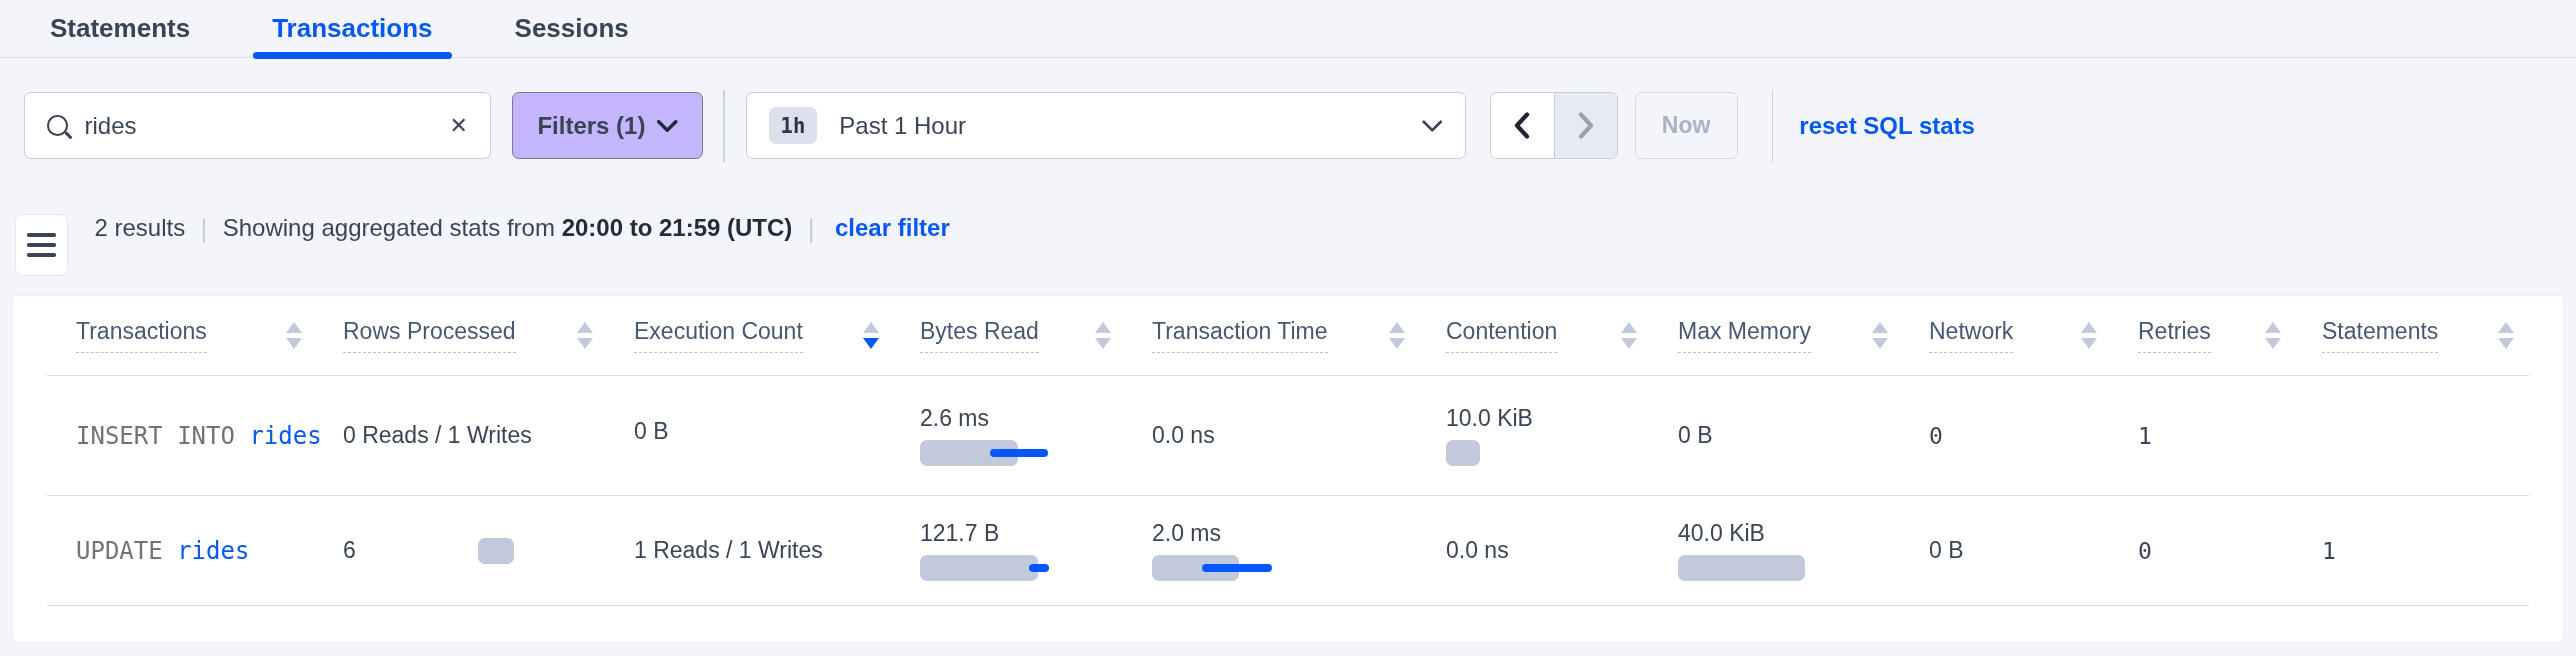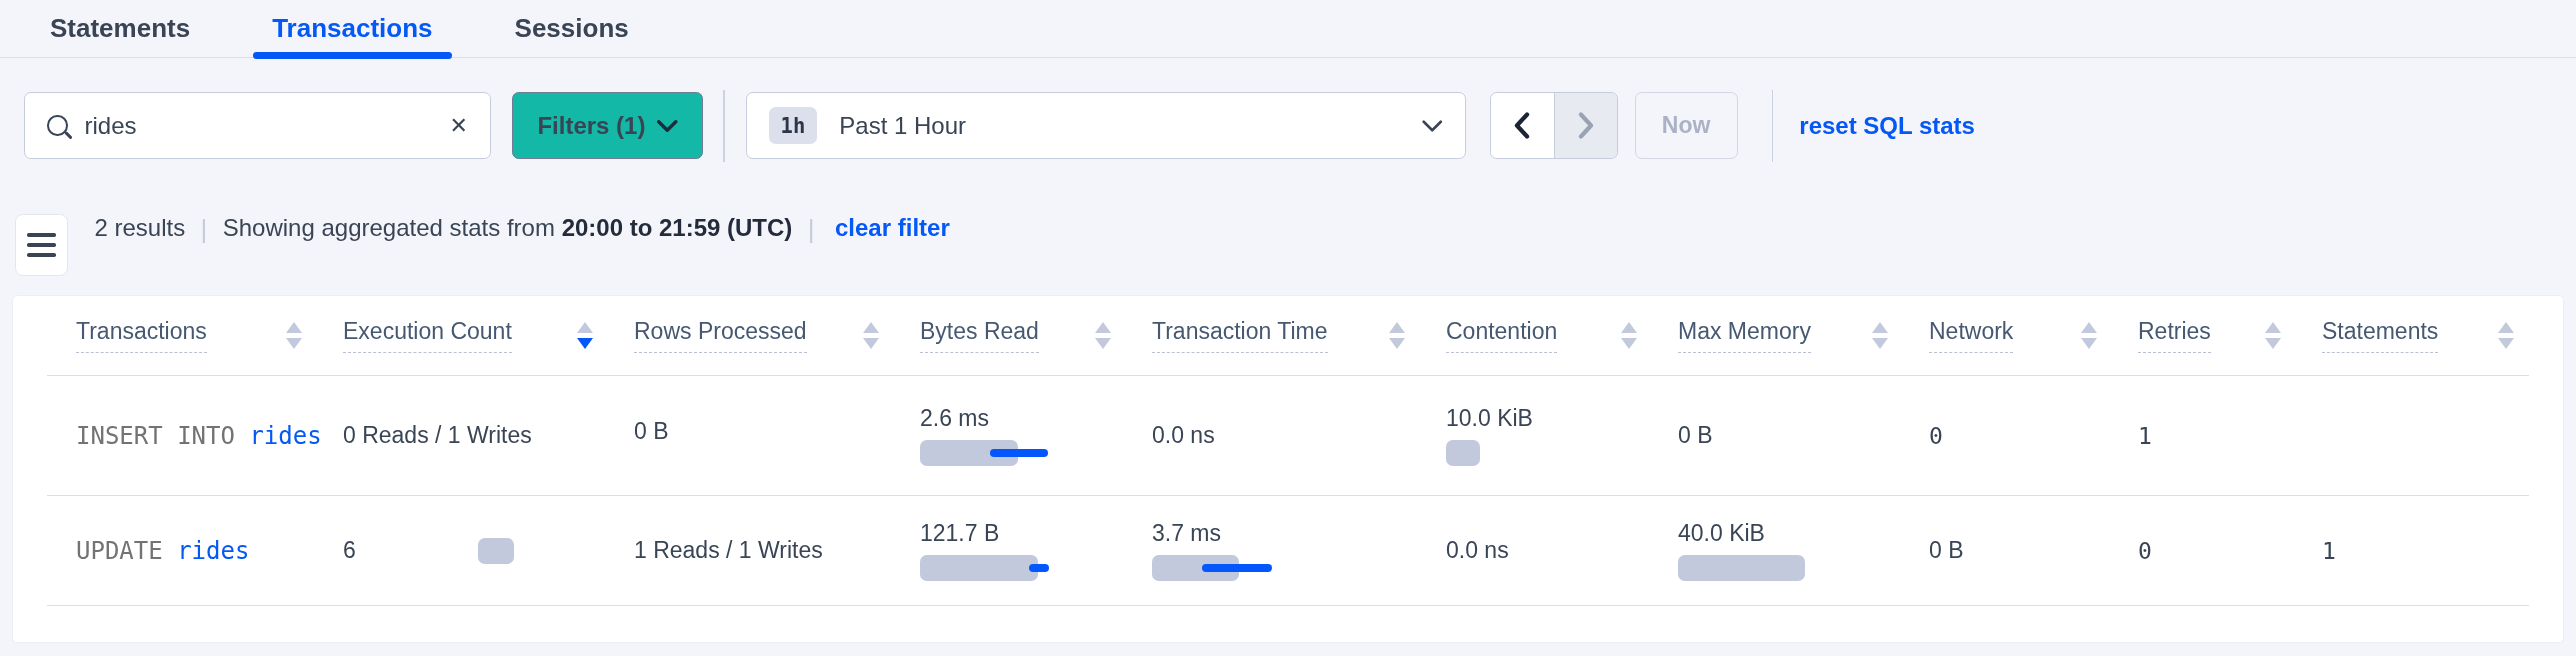"Filters (1)" .btn-filters { background: #14b8a6 -> #c4b5fd }
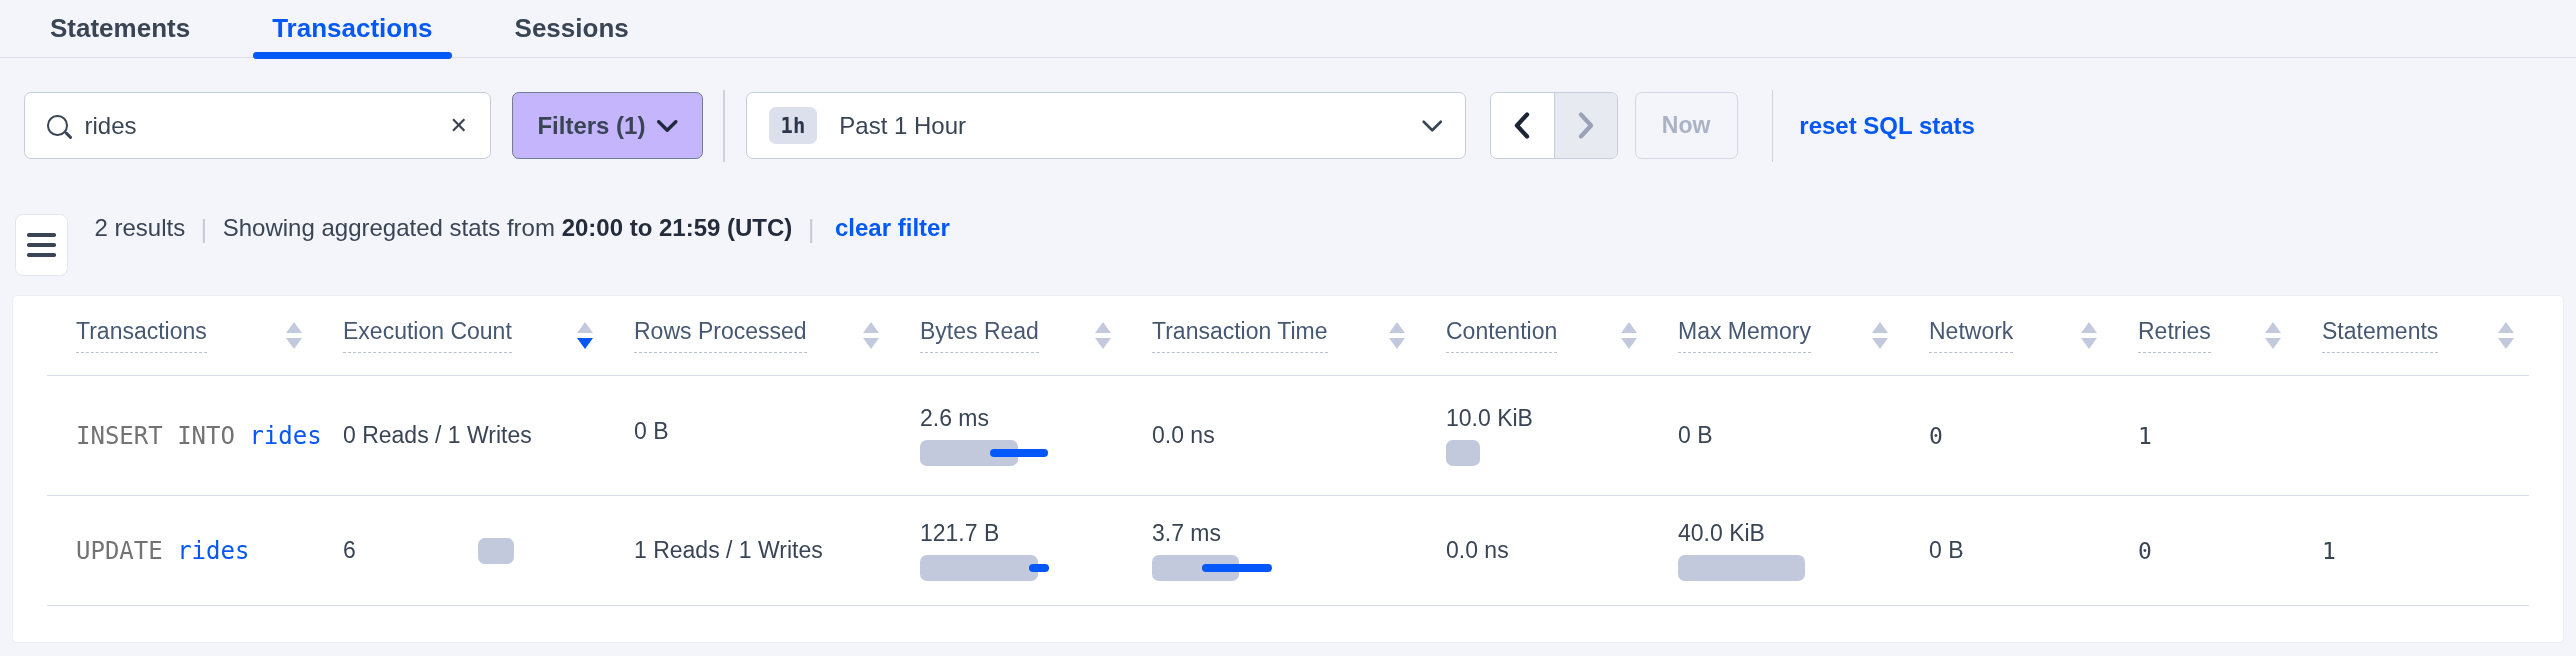"Execution Count" div.hcell { order: before "Rows Processed" -> after "Rows Processed" }
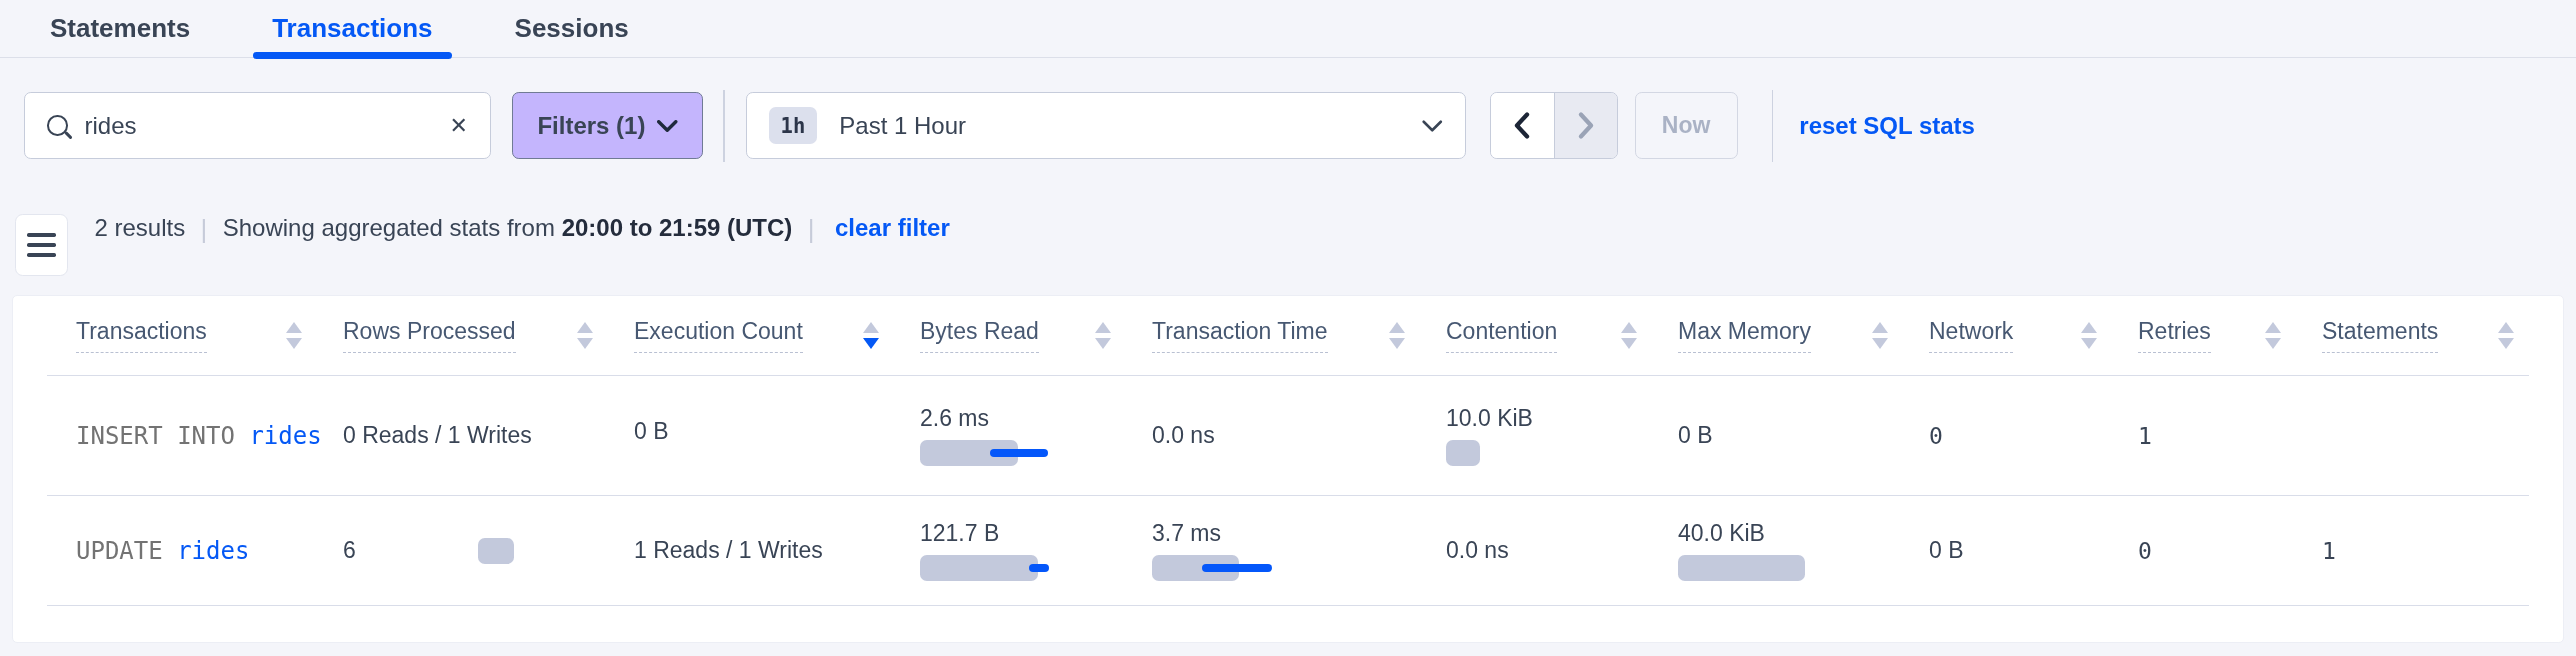"3.7 ms" div.val { text: 3.7 -> 2.0 }
